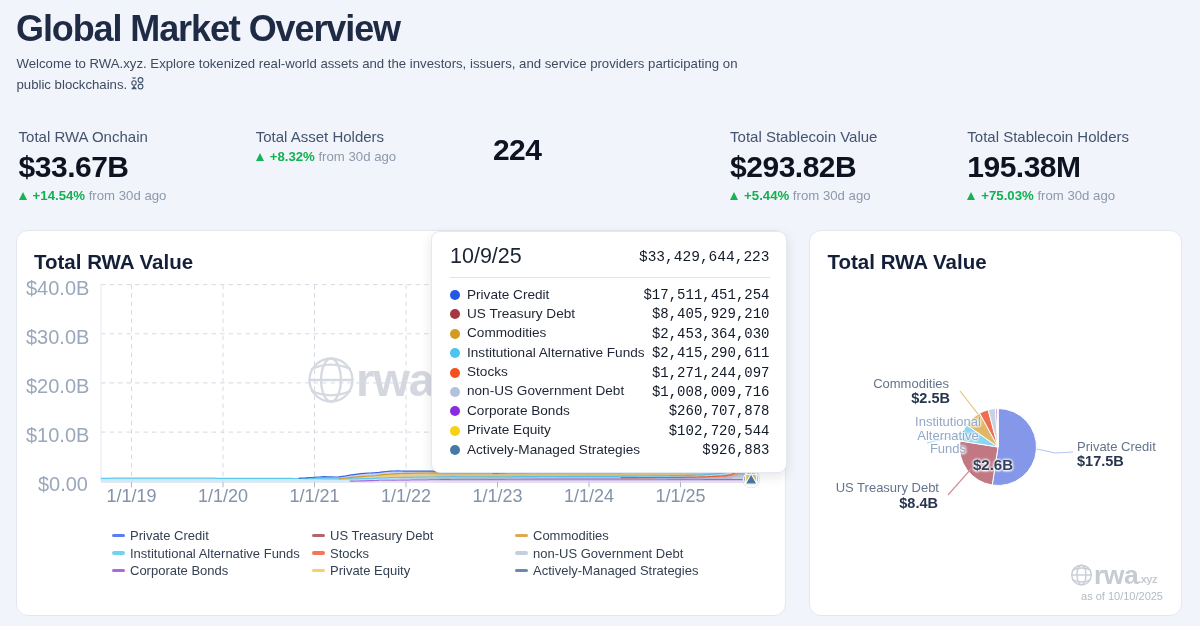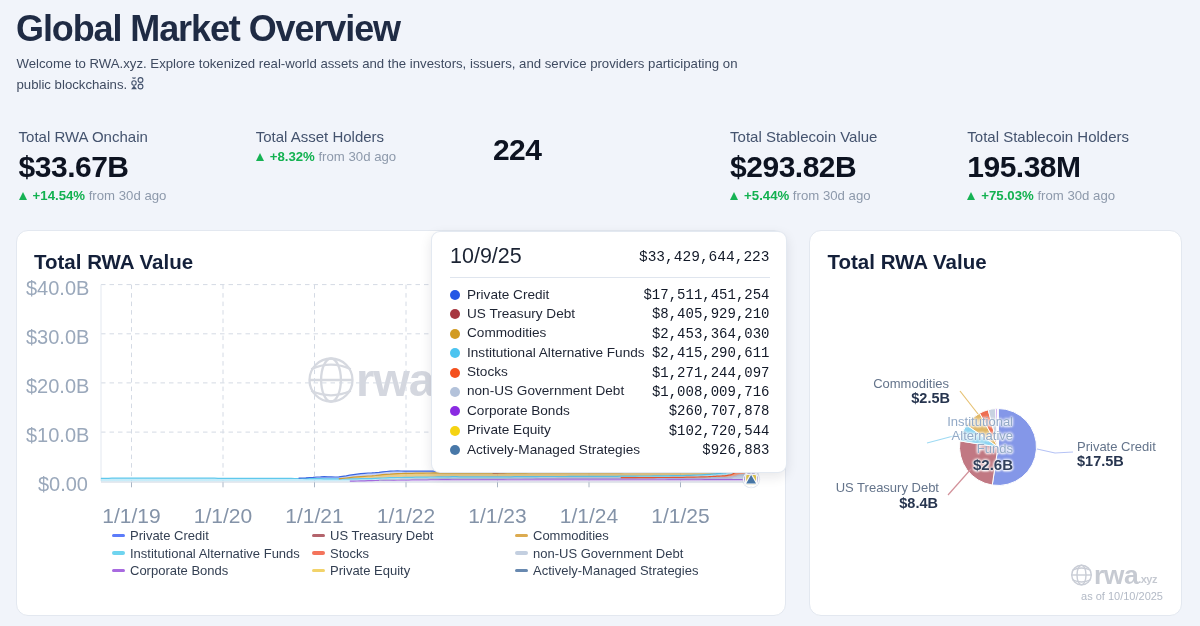"Institutional" div.plab { text-align: right -> center }
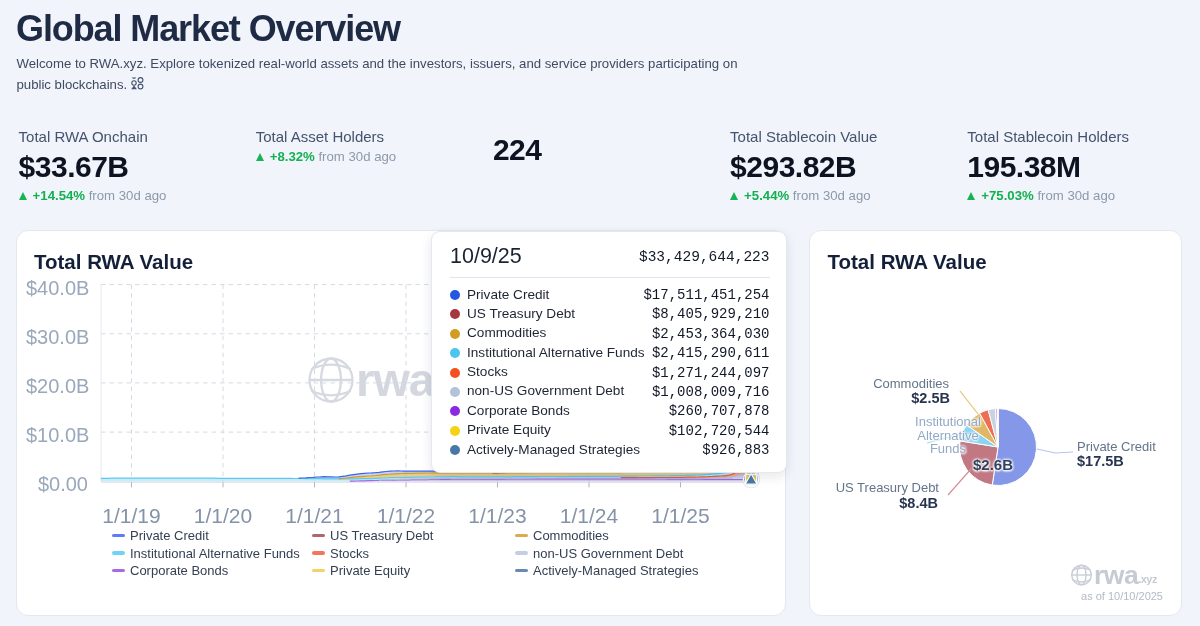"1/1/19" .xlab { font-size: 21px -> 18px; top: 504px -> 486px }
